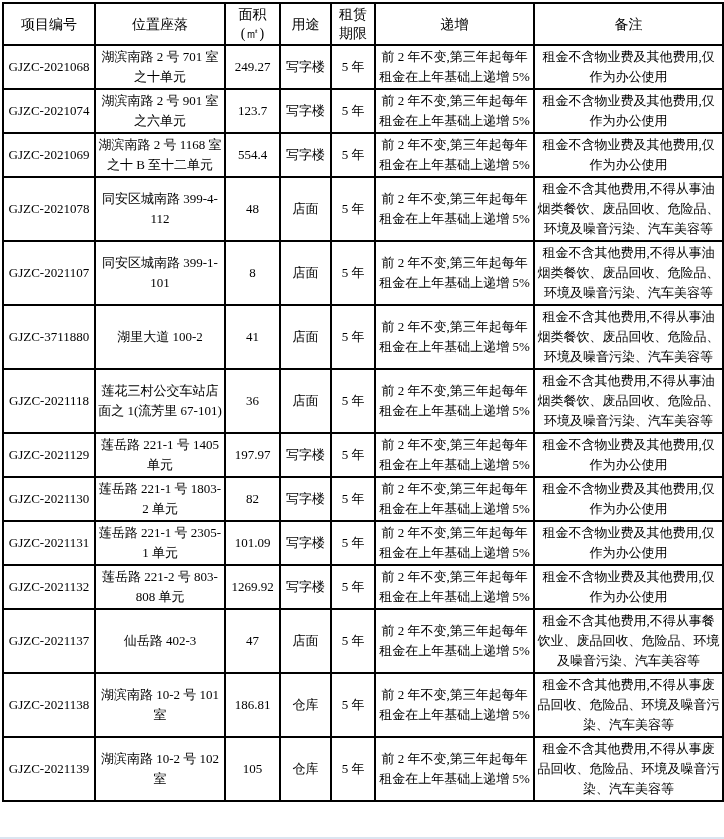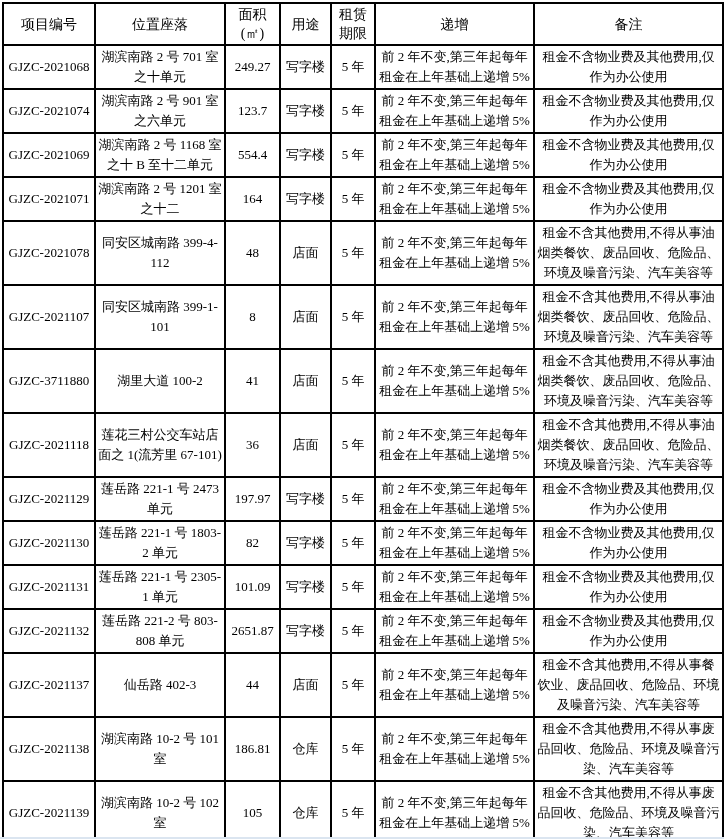"GJZC-2021071" tr.row-short { html: <tr> <td>GJZC-2021071</td> <td>湖滨南路 2 号 1201 室之十二</td> <td>164</td> <td>写字楼</td> <td>5 年</td> <td>前 2 年不变,第三年起每年租金在上年基础上递增 5%</td> <td>租金不含物业费及其他费用,仅作为办公使用</td> </tr> -> none }
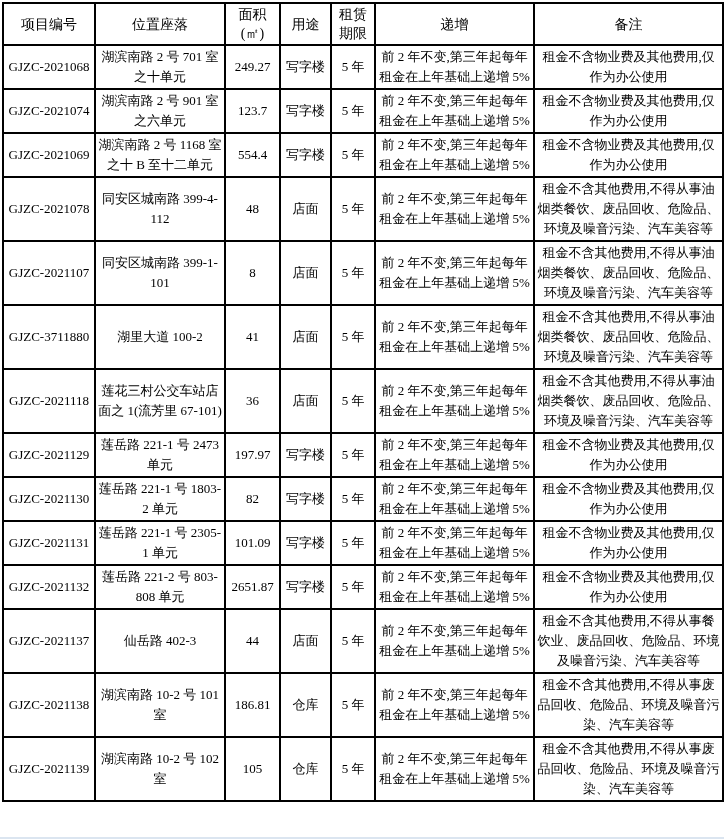"莲岳路 221-1 号 2473 单元" td { text: 2473 -> 1405 }
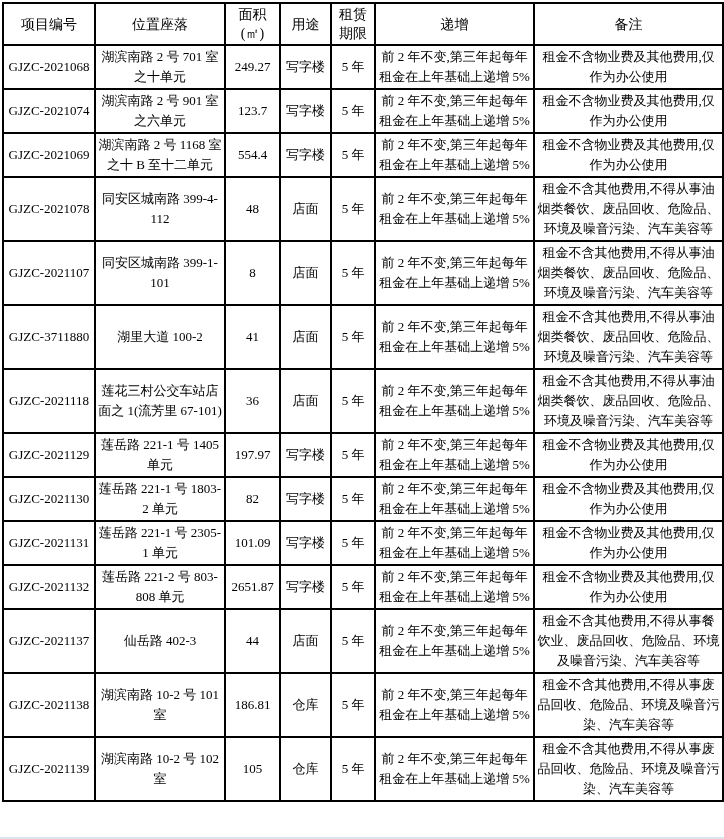"2651.87" td { text: 2651.87 -> 1269.92 }
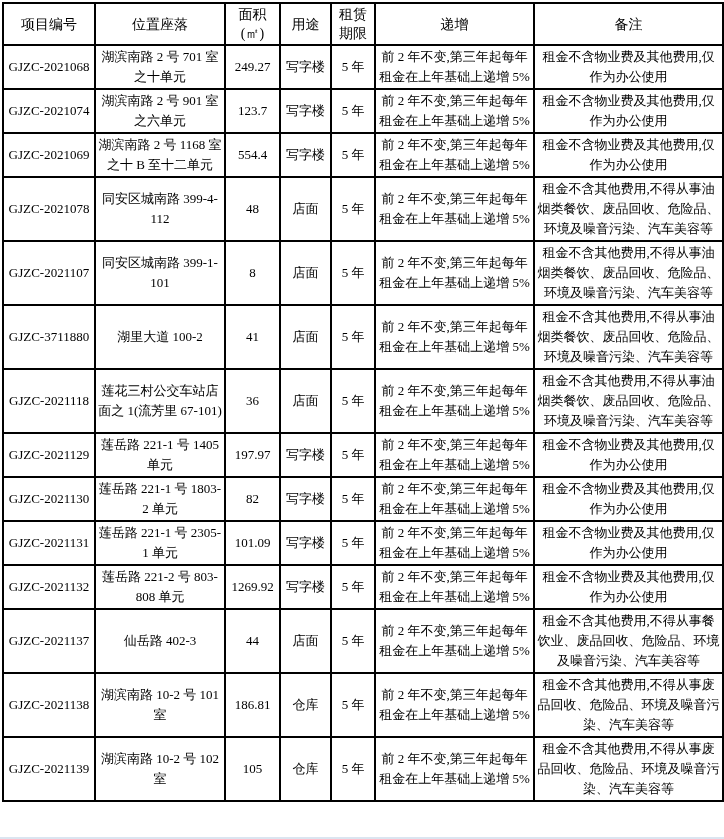"44" td { text: 44 -> 47 }
